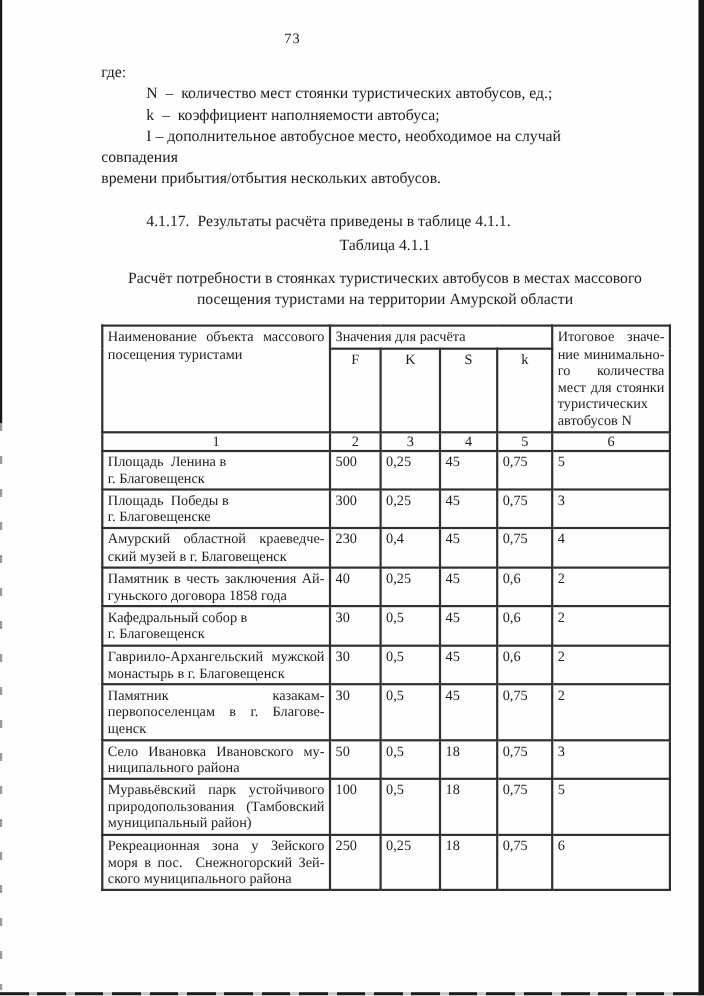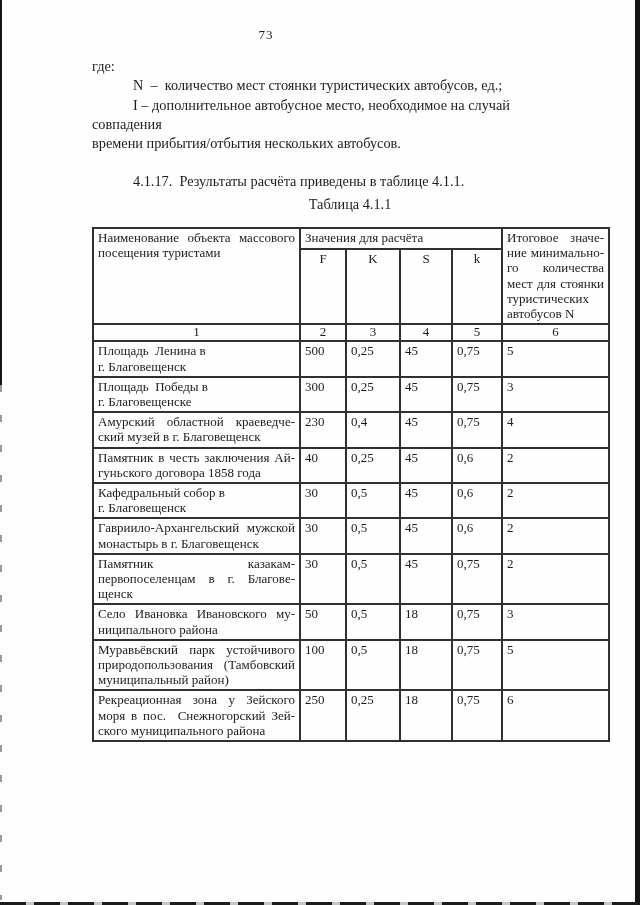"k – коэффициент наполняемости автобуса;" p.def { html: none -> <p>k – коэффициент наполняемости автобуса;</p> }
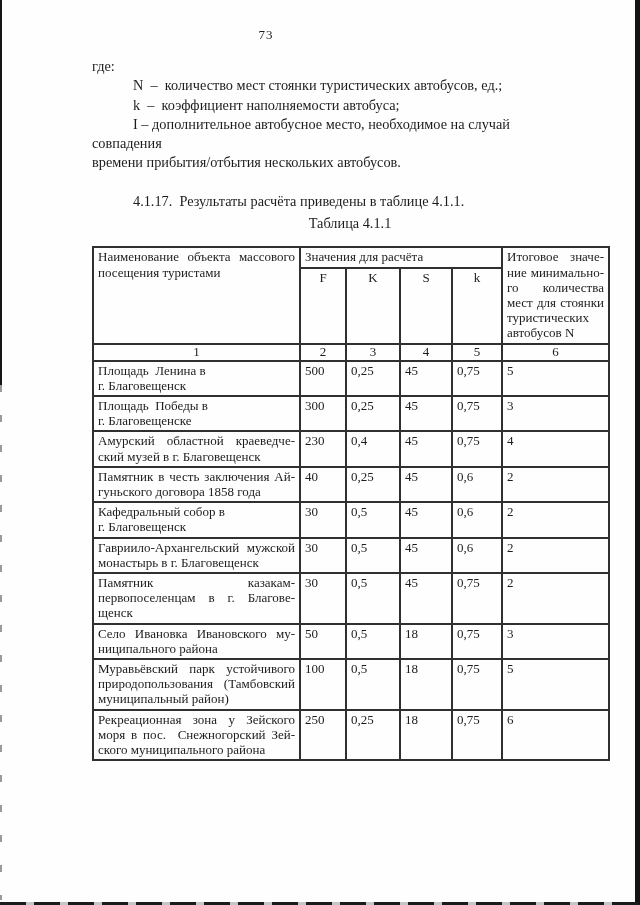"Расчёт потребности в стоянках" p.table-title { html: none -> <p>Расчёт потребности в стоянках туристических автобусов в местах массового посещения туристами на территории Амурской области</p> }
